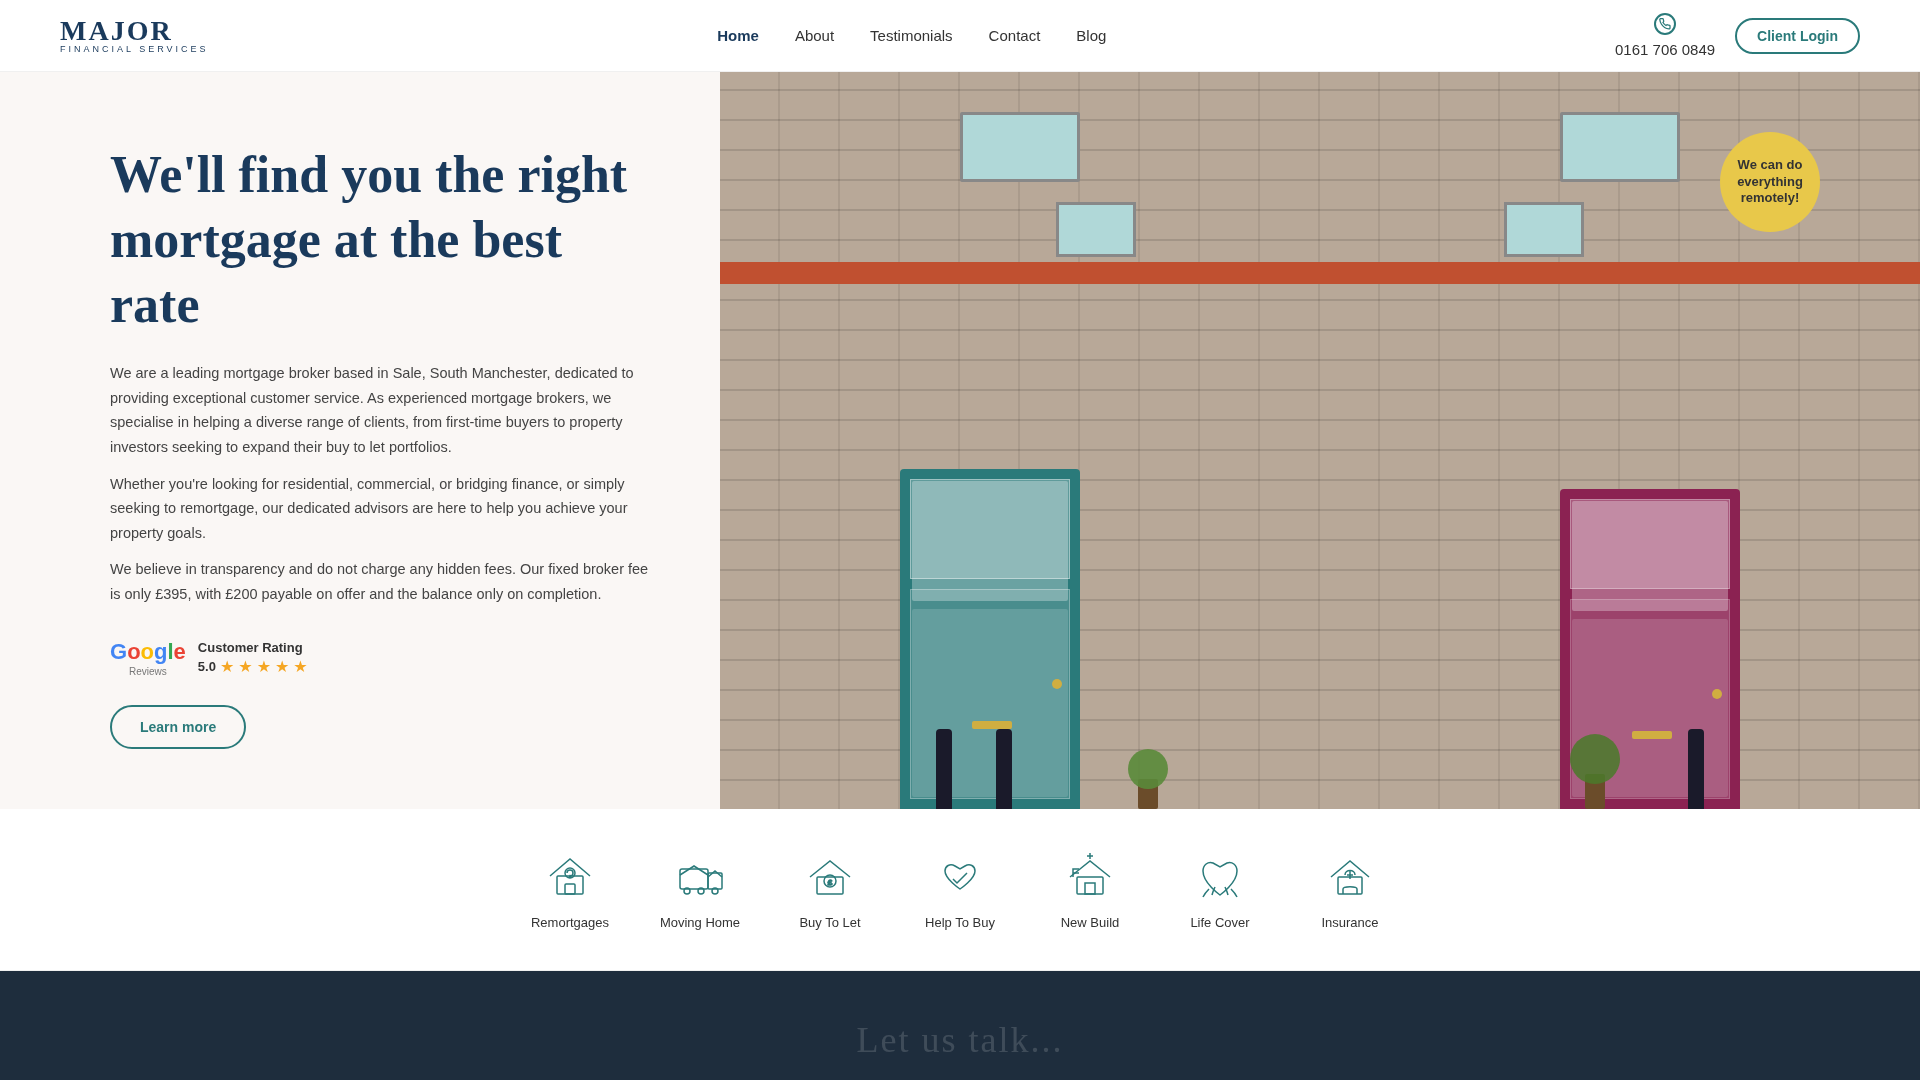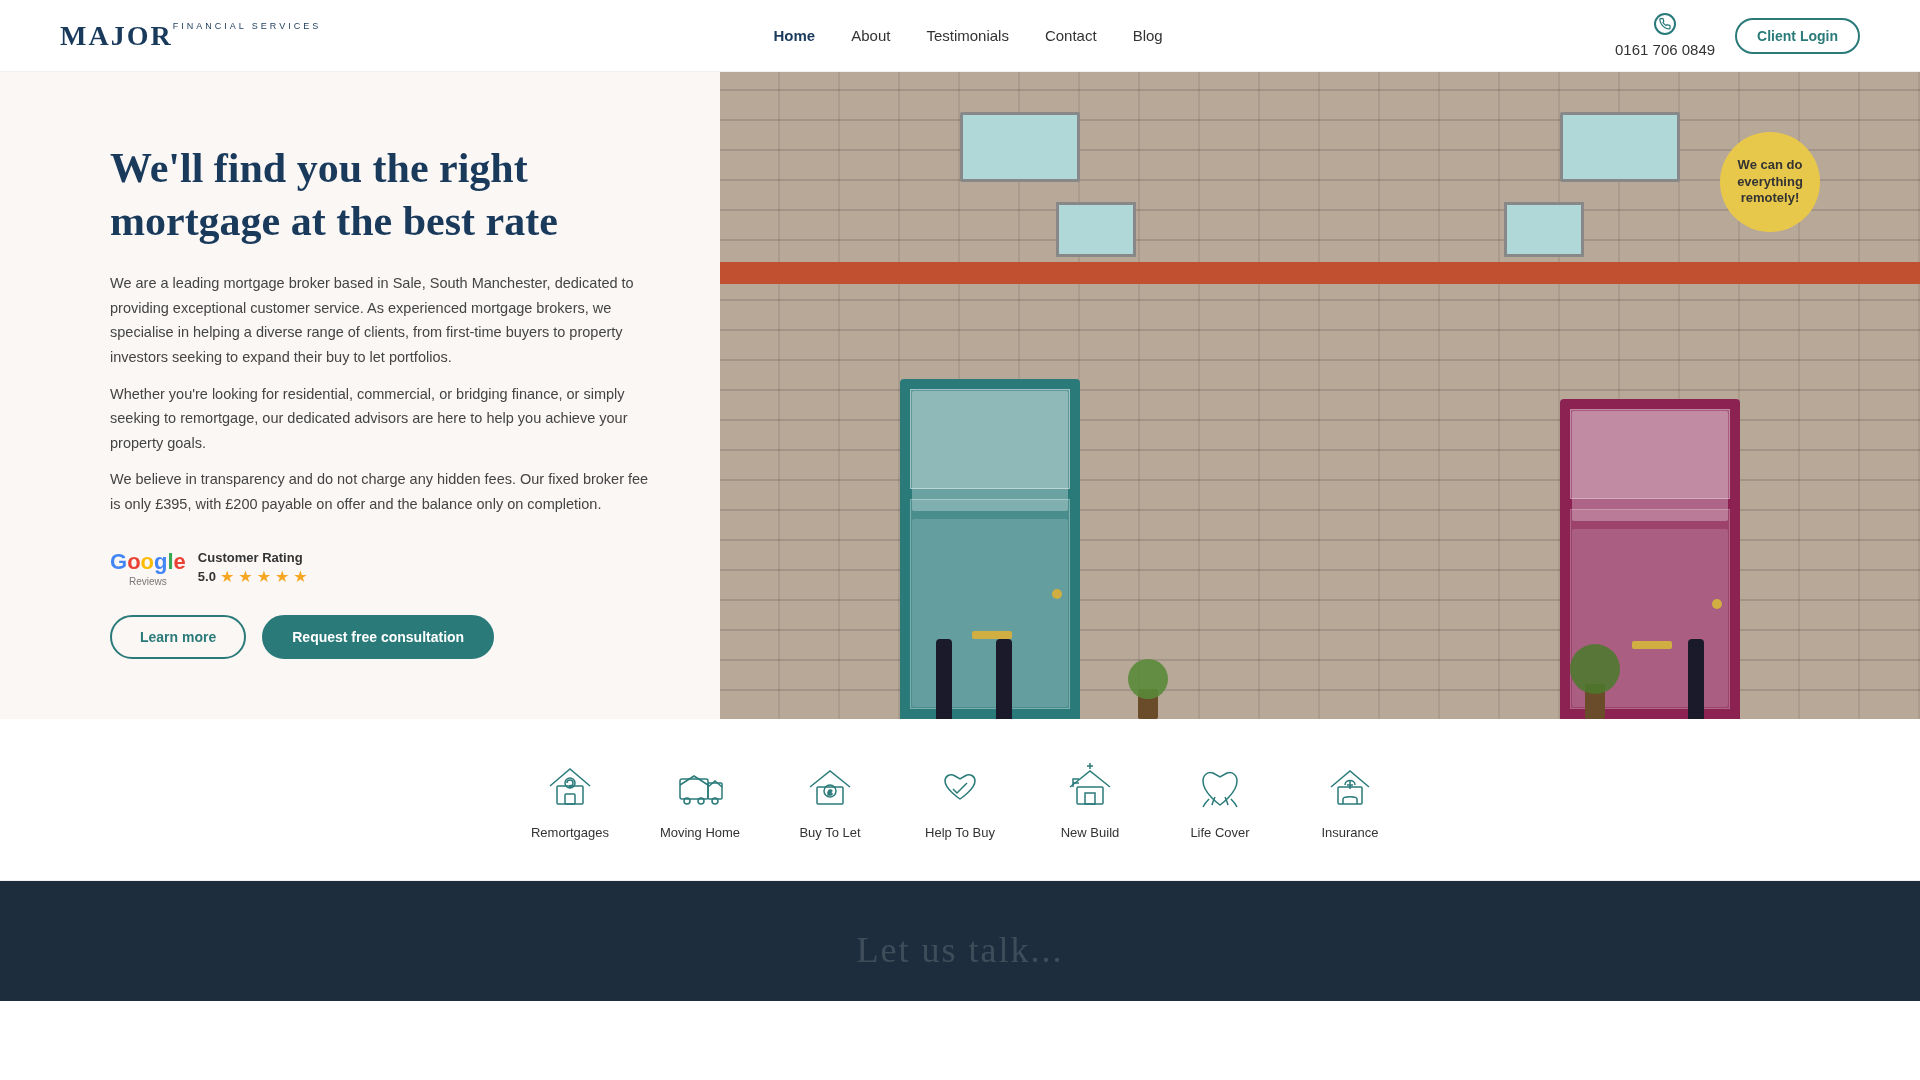"MAJOR" .nav-logo { flex-direction: none -> column }
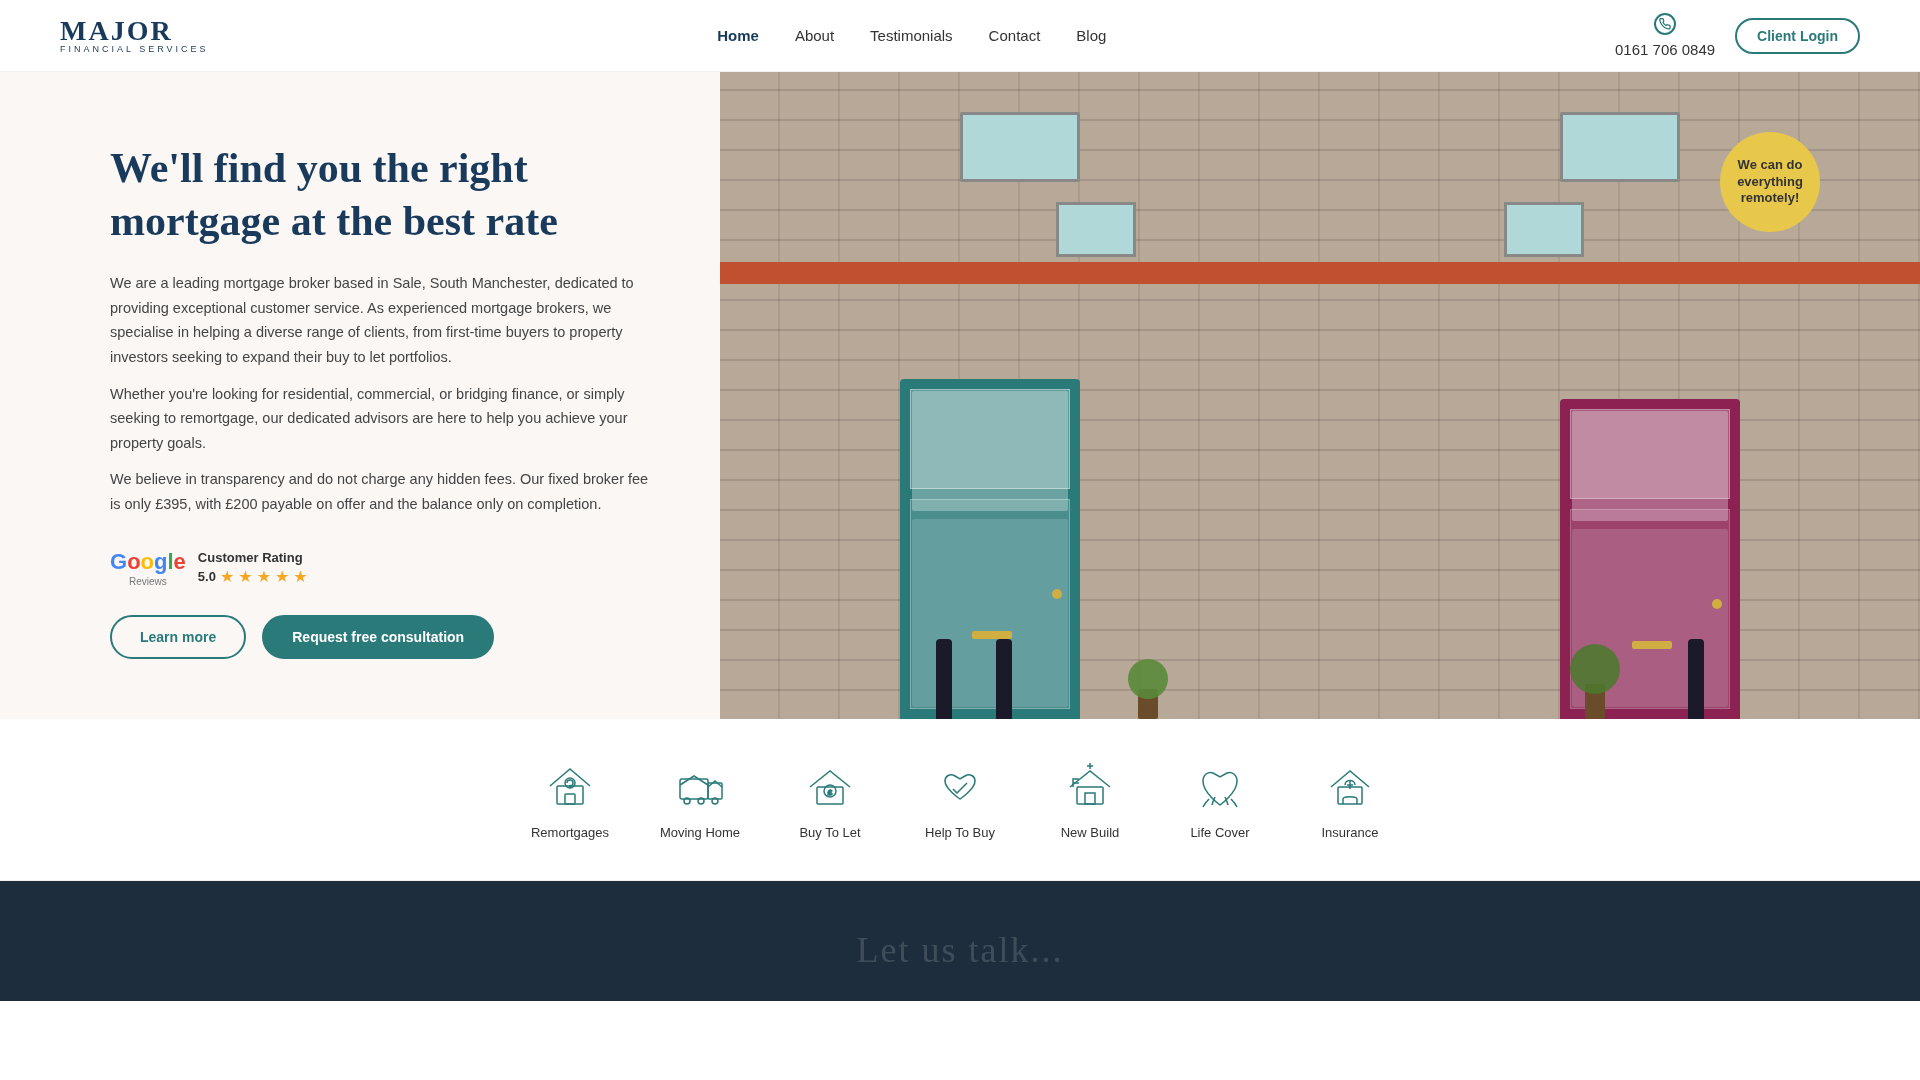"We'll find you the right" .hero-title { font-size: 42px -> 52px }
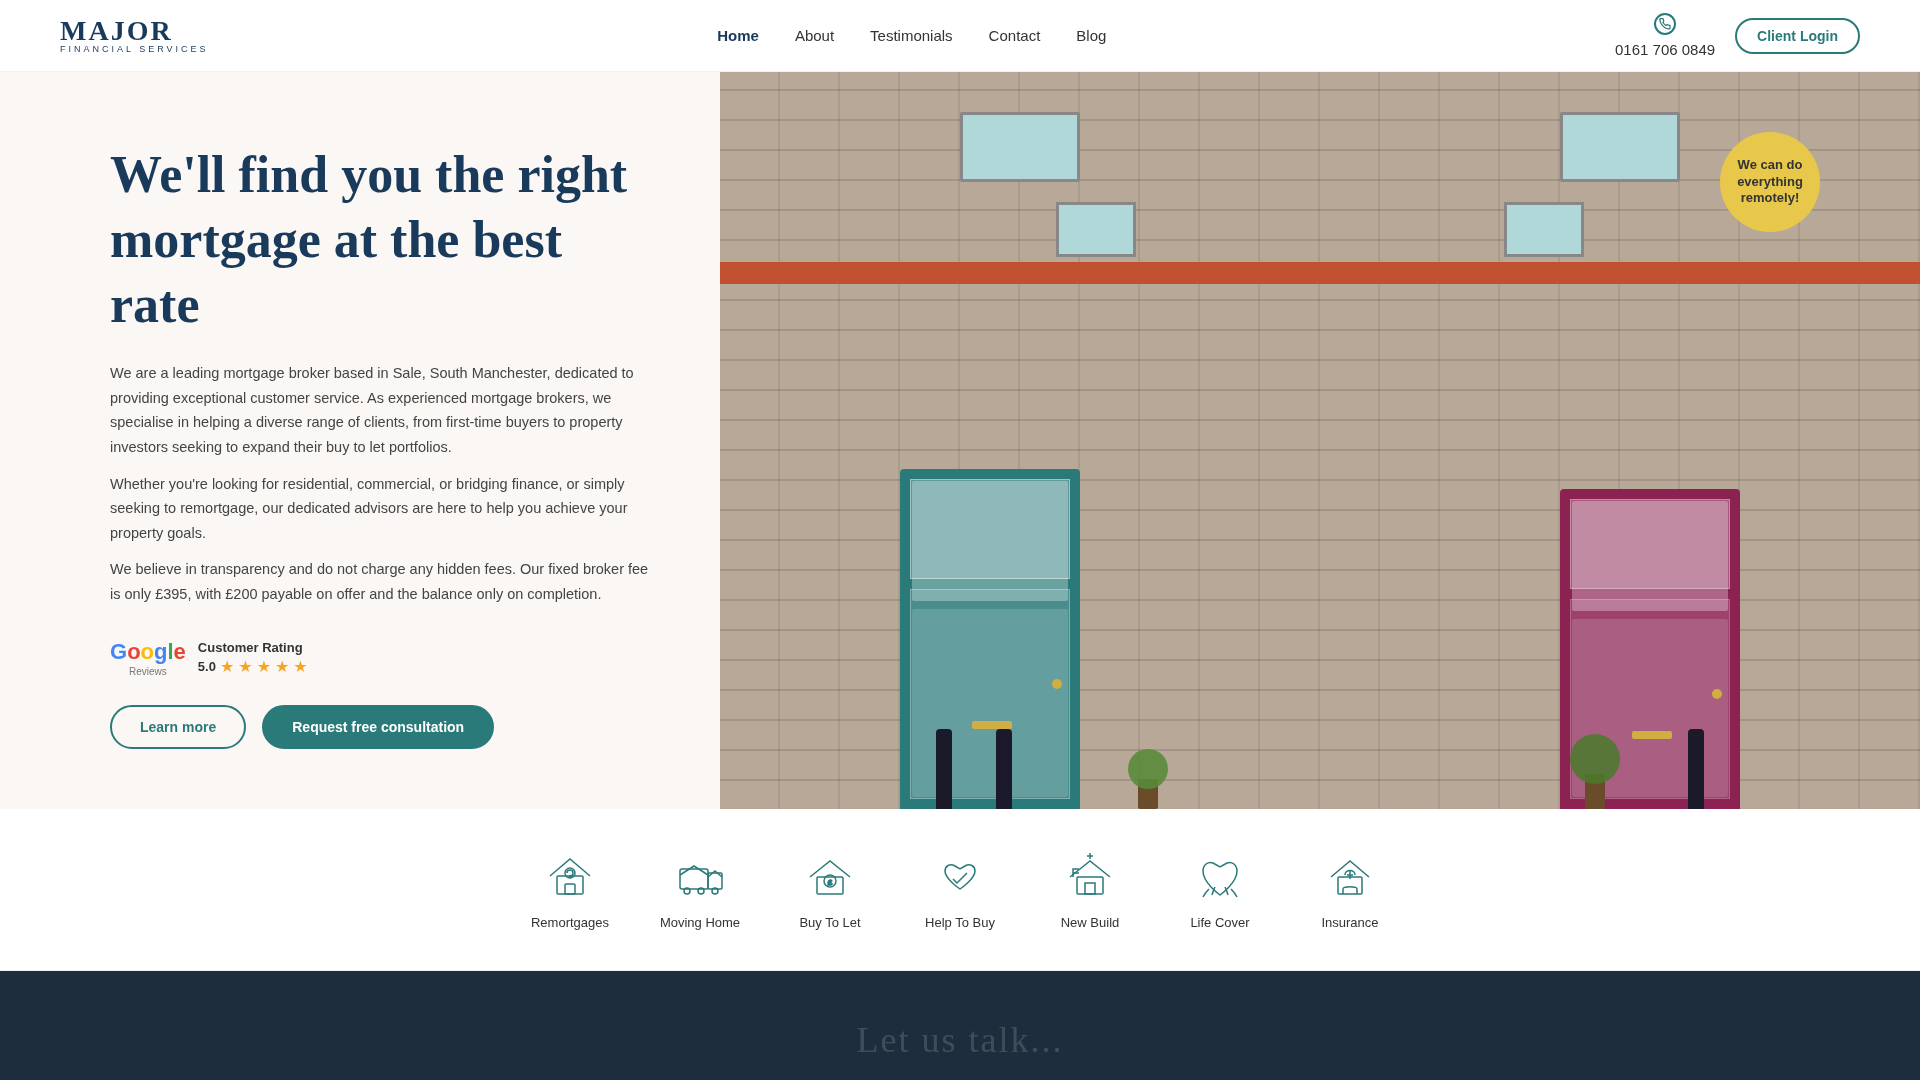"Request free consultation" button.btn-consult { html: <button>Request free consultation</button> -> none }
